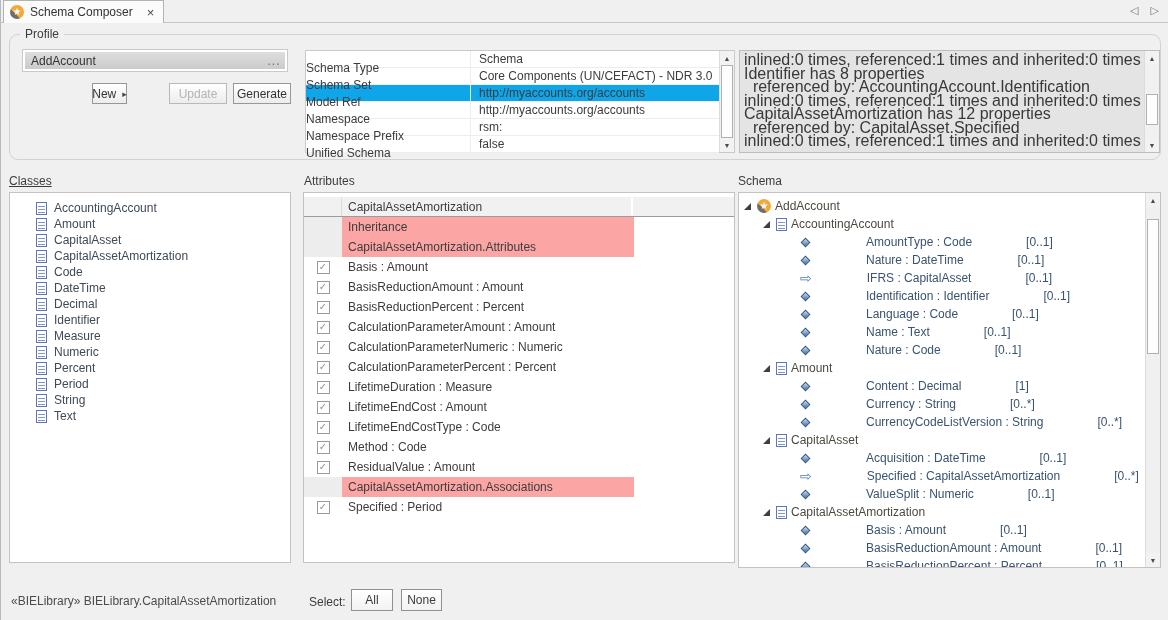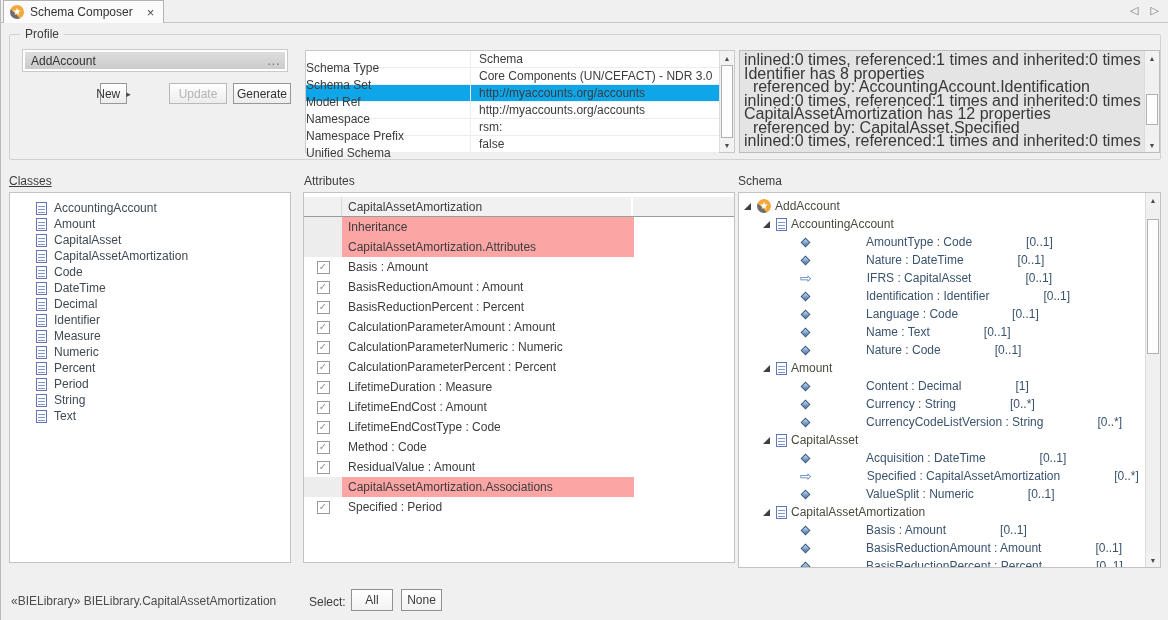"Profile" .group { border-radius: 2px -> 9px }
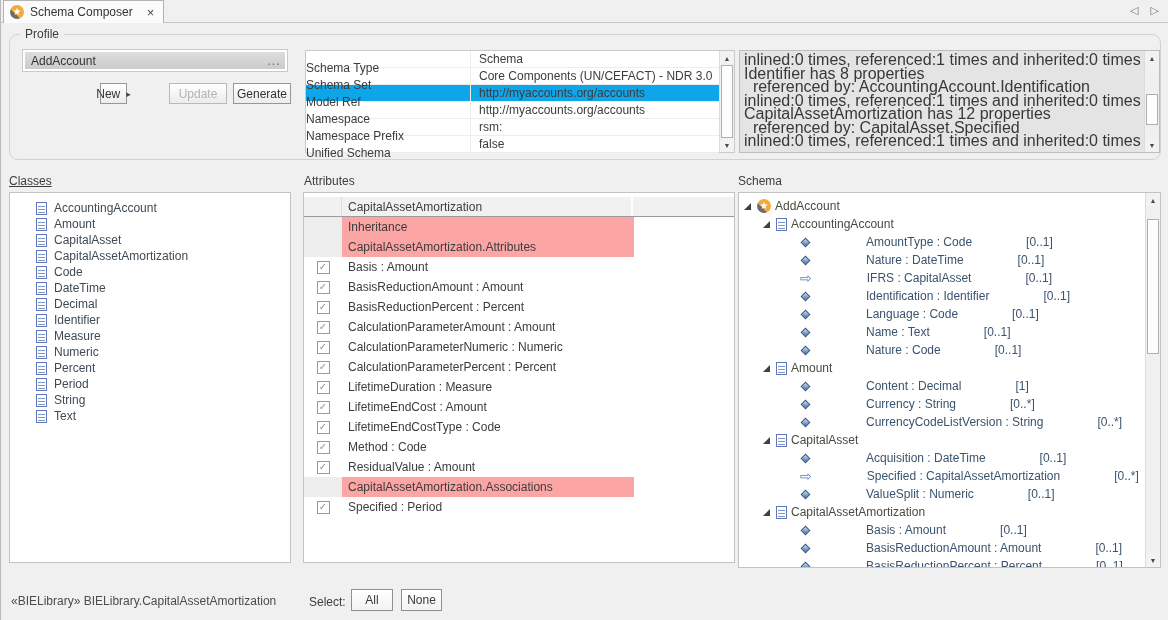"New" .btn-new { left: 90px -> 82px; width: 27px -> 35px }
